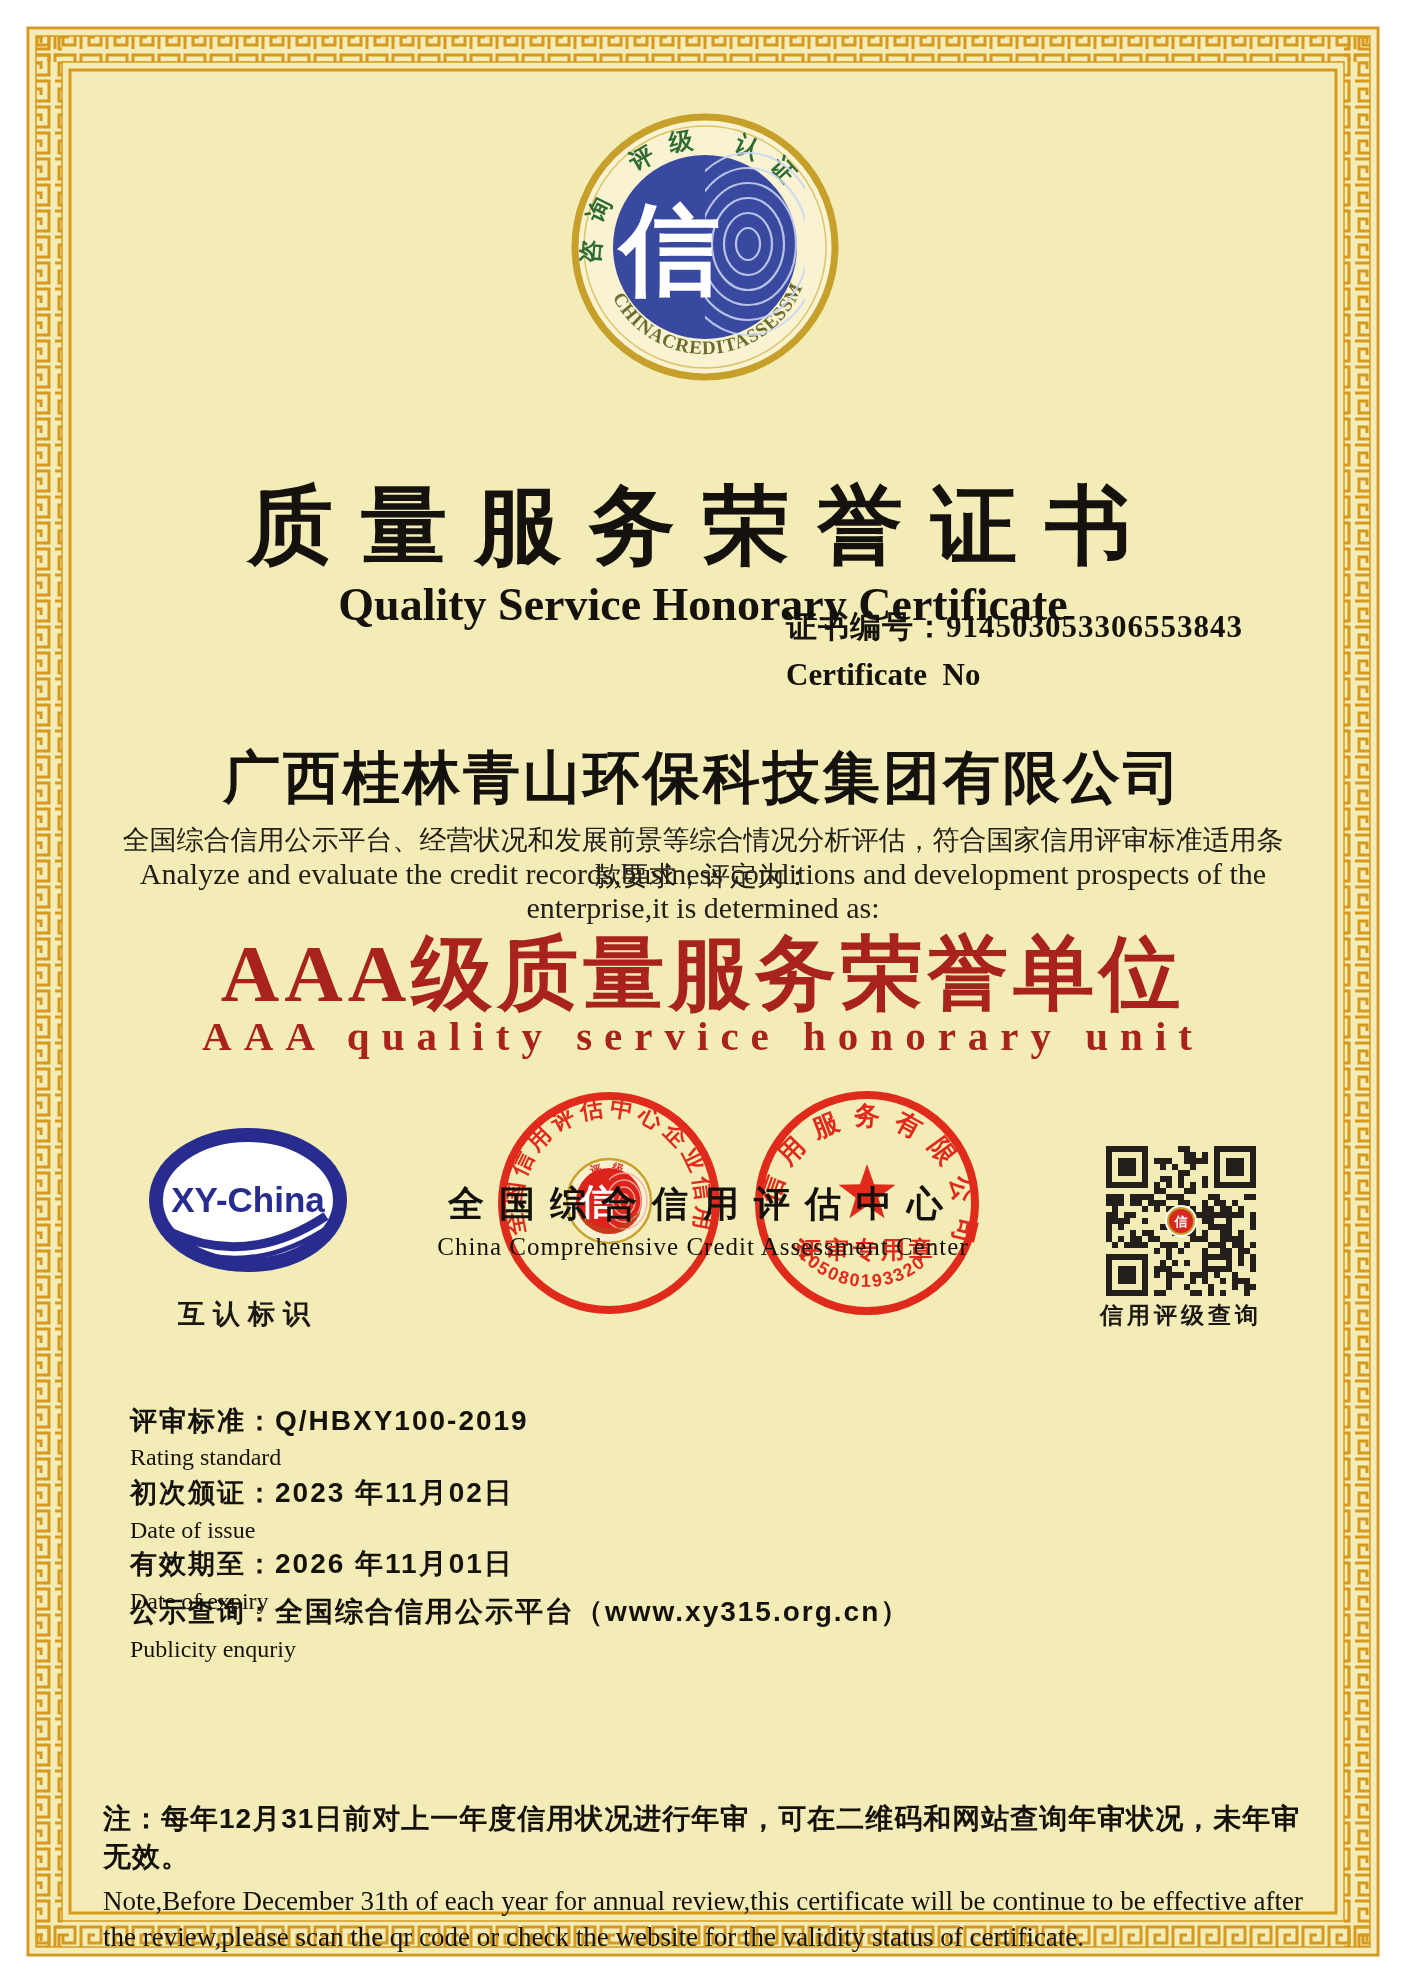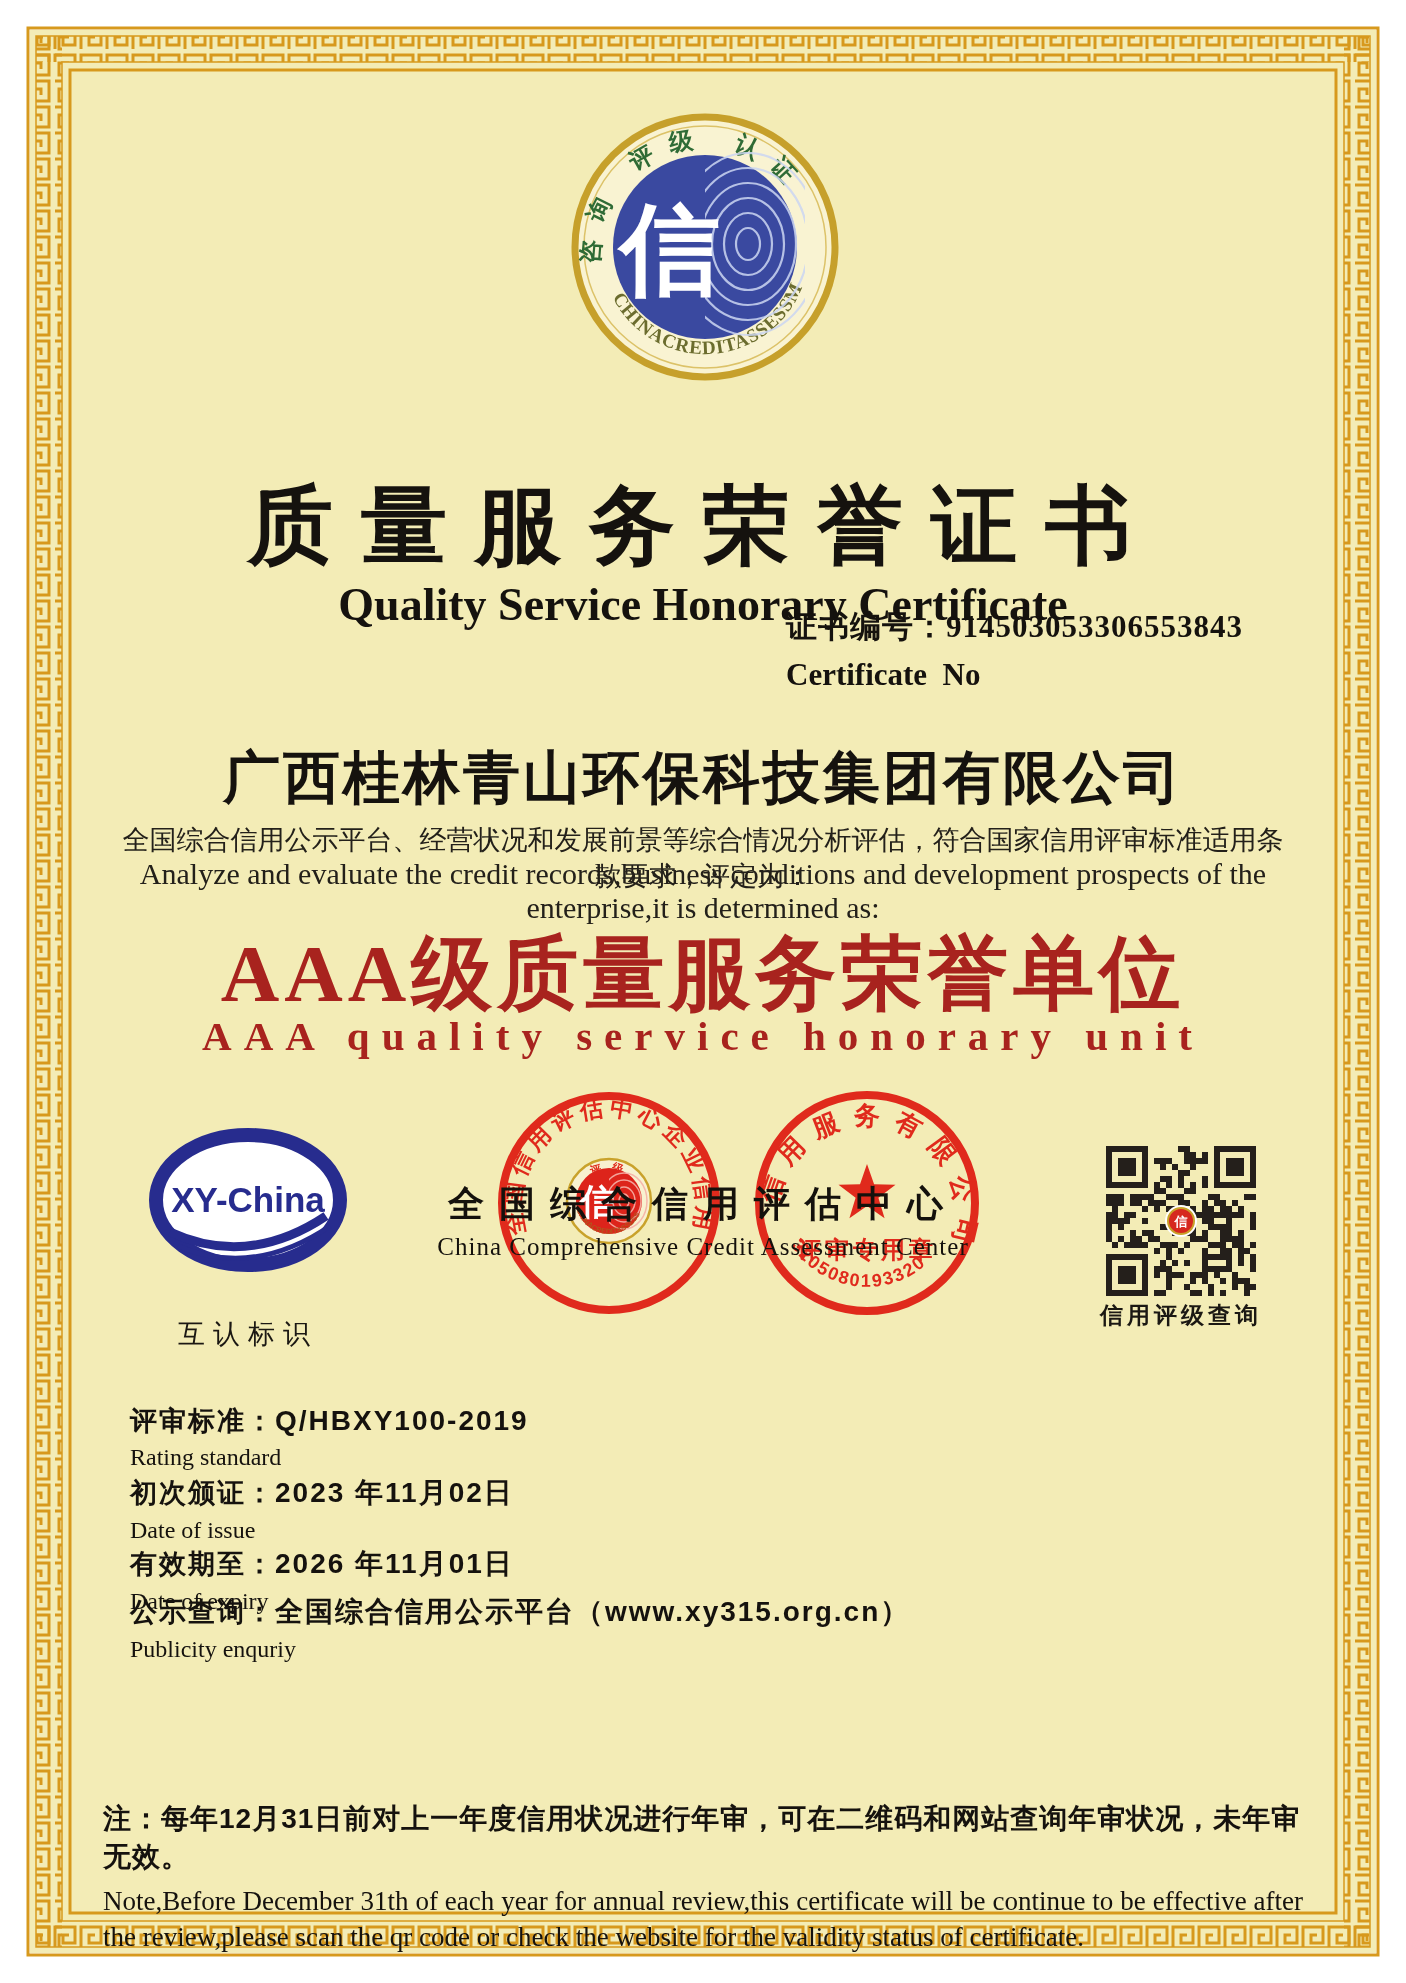"互认标识" .xy-label { font-weight: normal -> bold; margin-top: 20px -> none }
